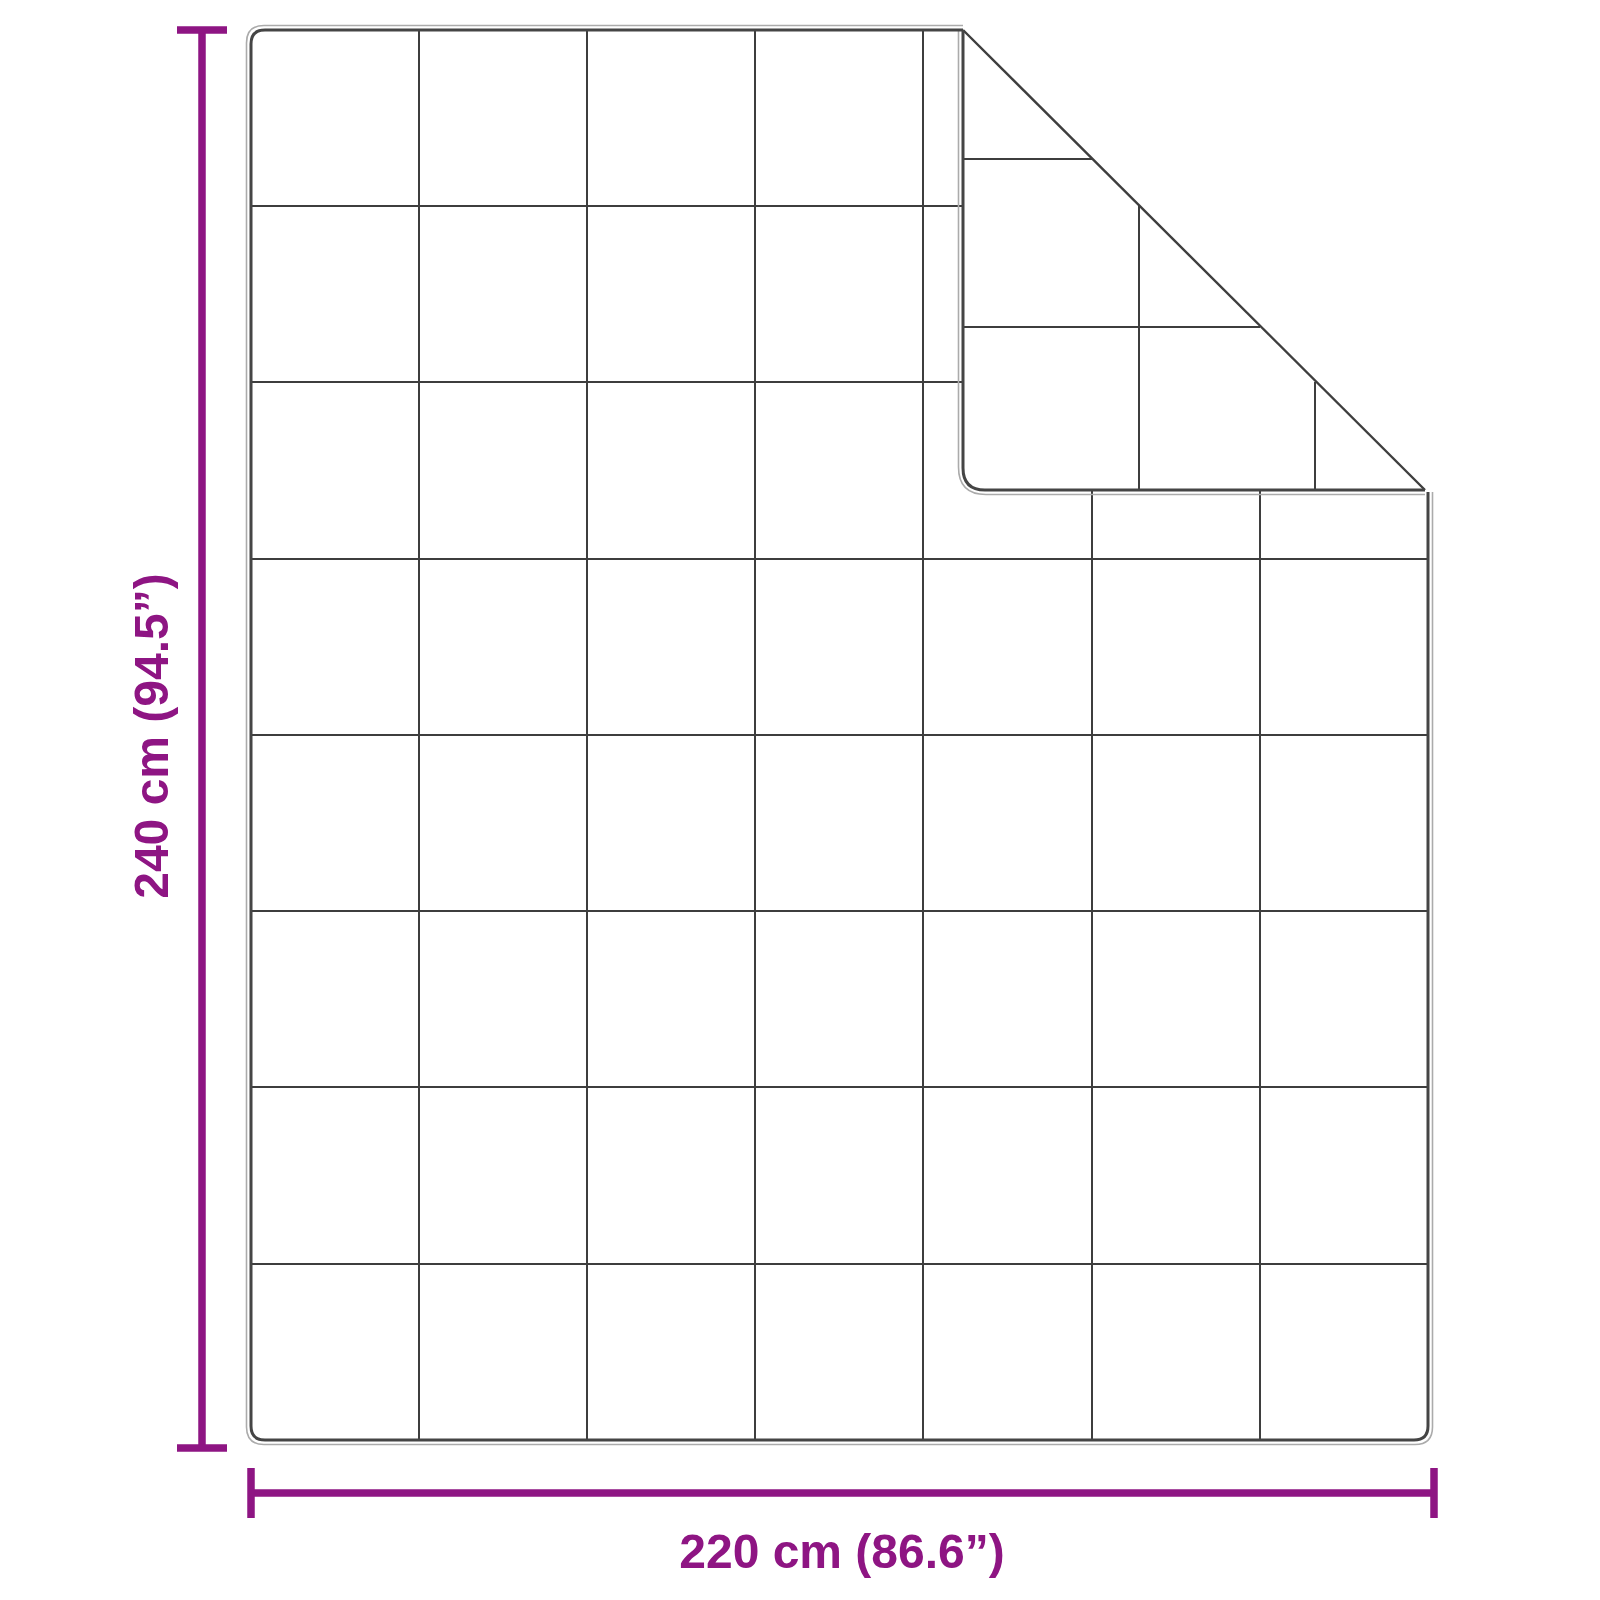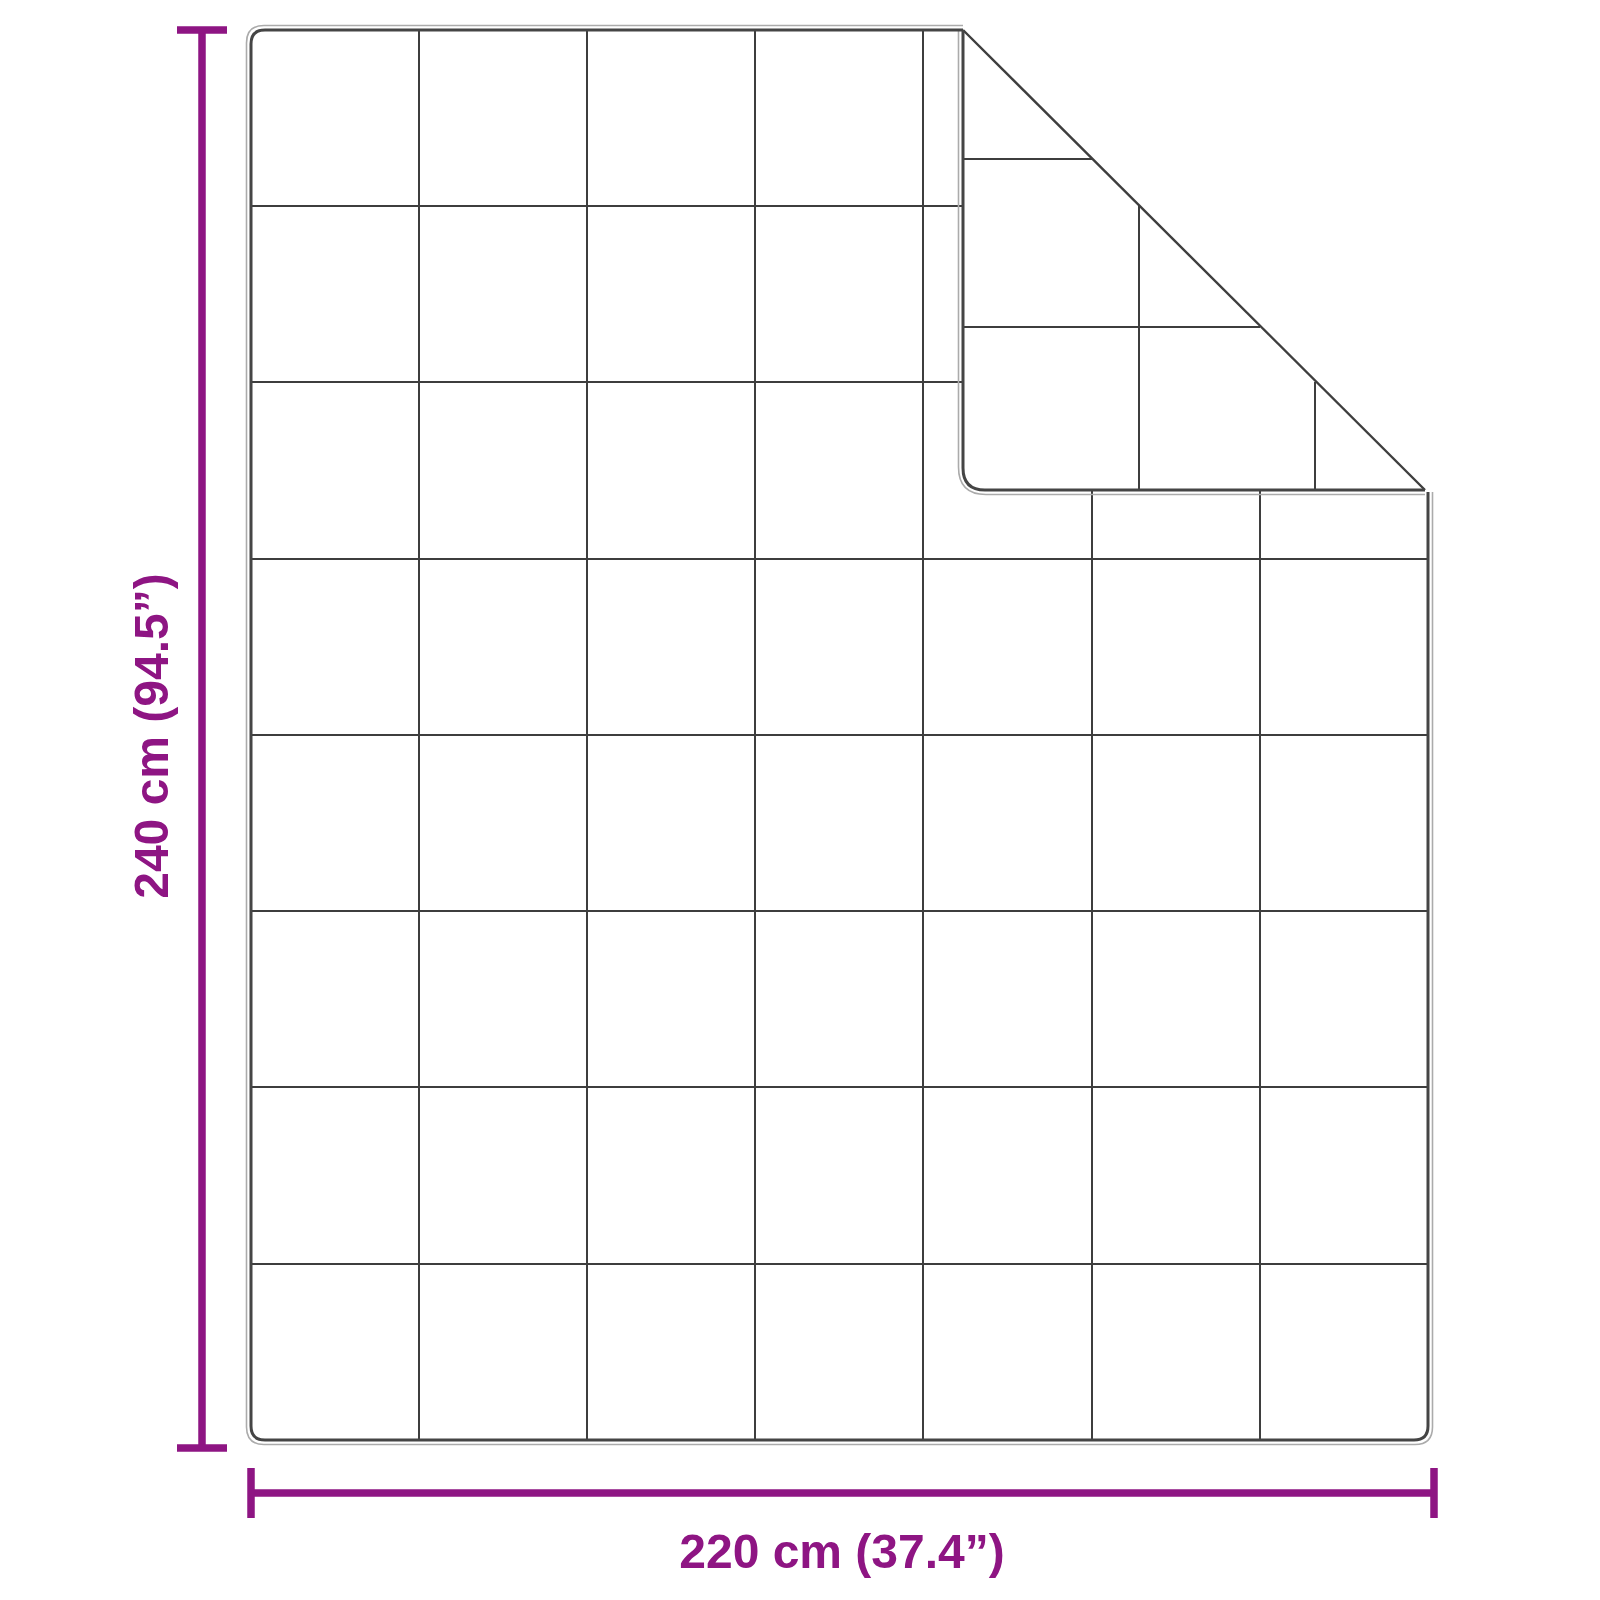"220 cm (37.4”)" div.dim-label { text: 37.4 -> 86.6 }
